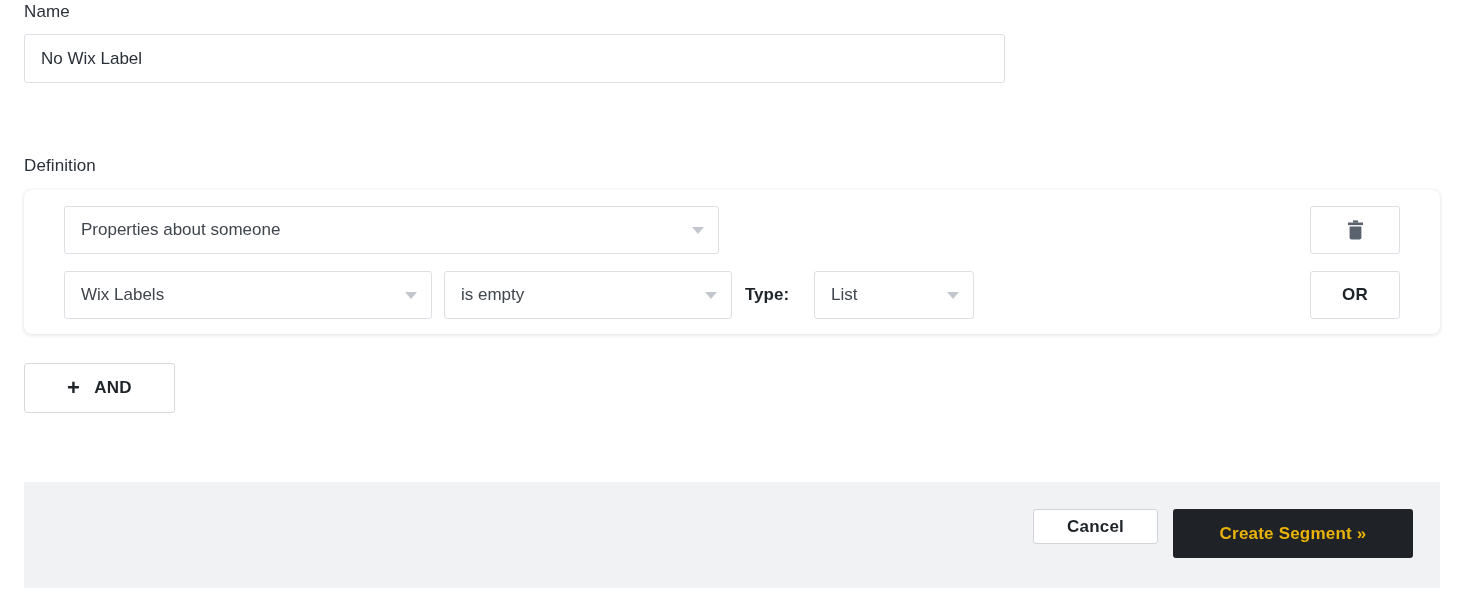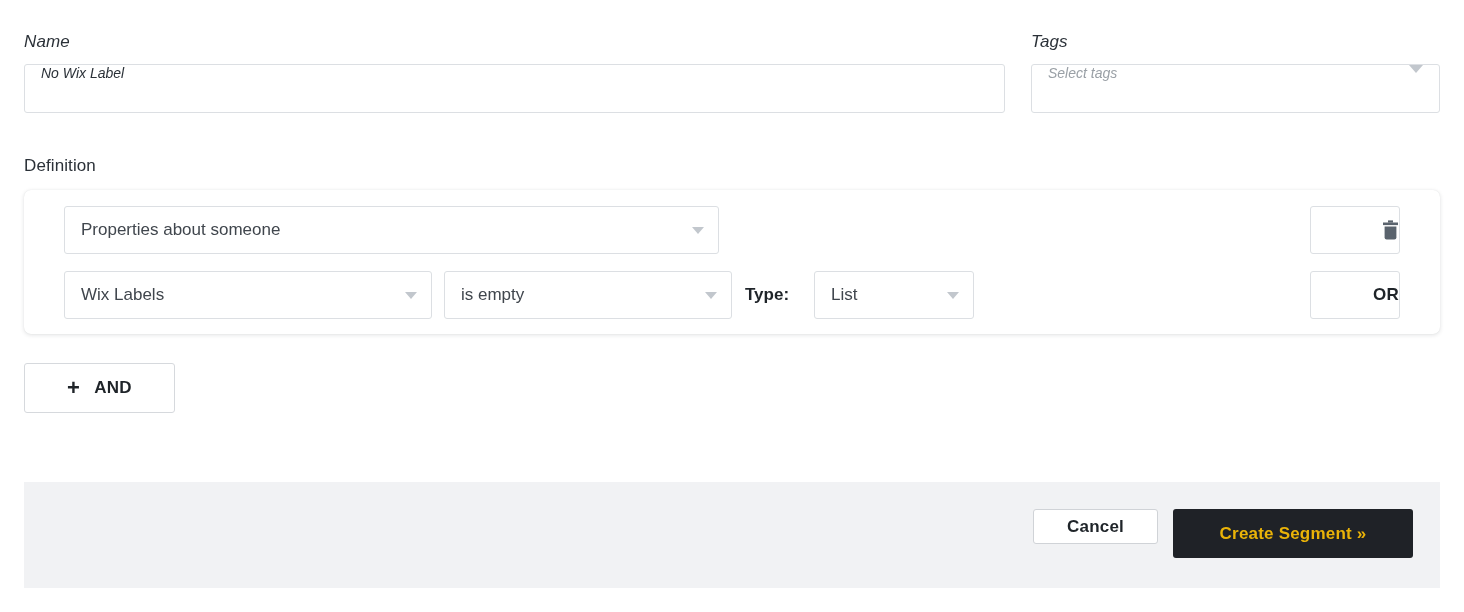"Name" #top-row { font-style: italic -> none; top: 32px -> 2px }
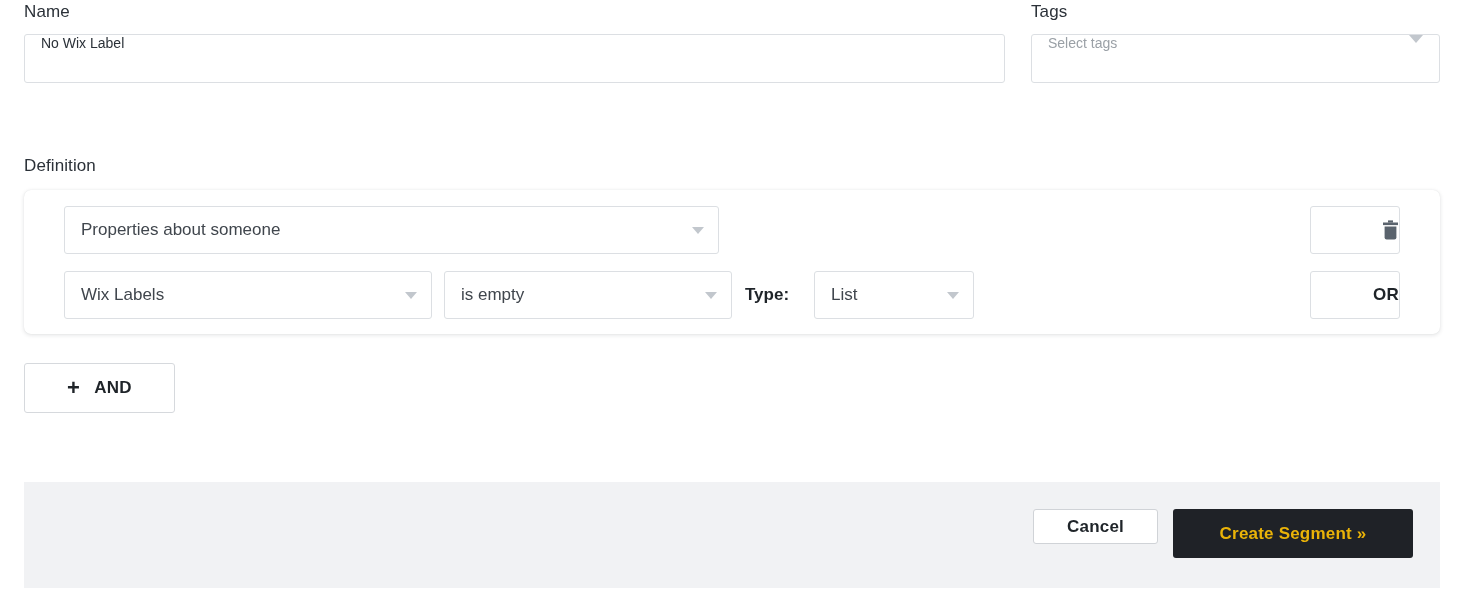"Tags" div.field-label { html: <div>Tags</div> -> none }
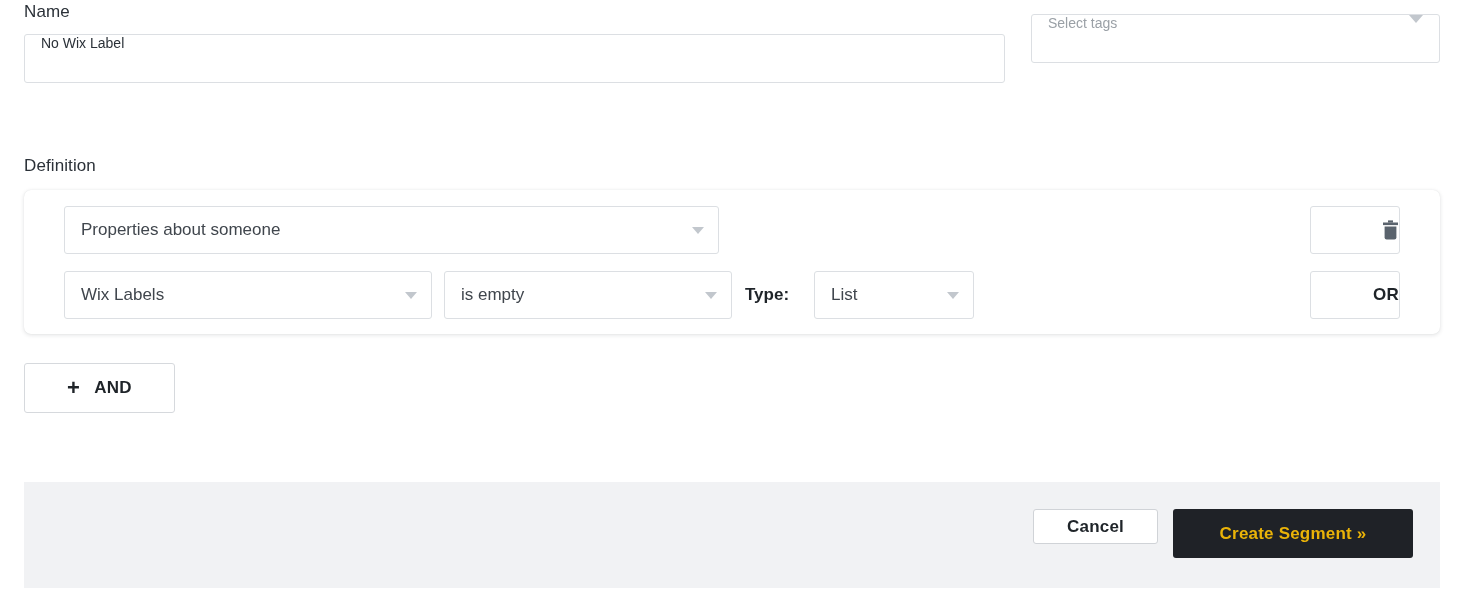"Select tags" div.input-box { html: <div> <span>Select tags</span> <span></span> </div> -> none }
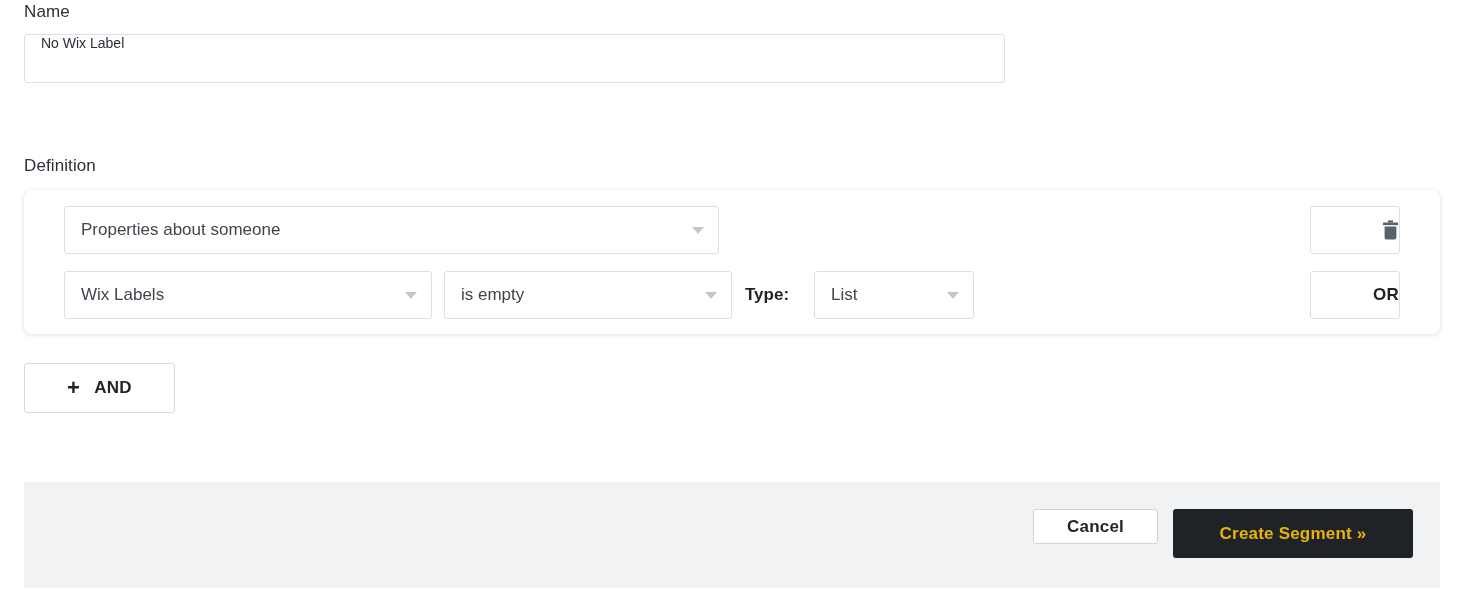"No Wix Label" .input-box { align-items: none -> center; font-size: 14px -> 17px }
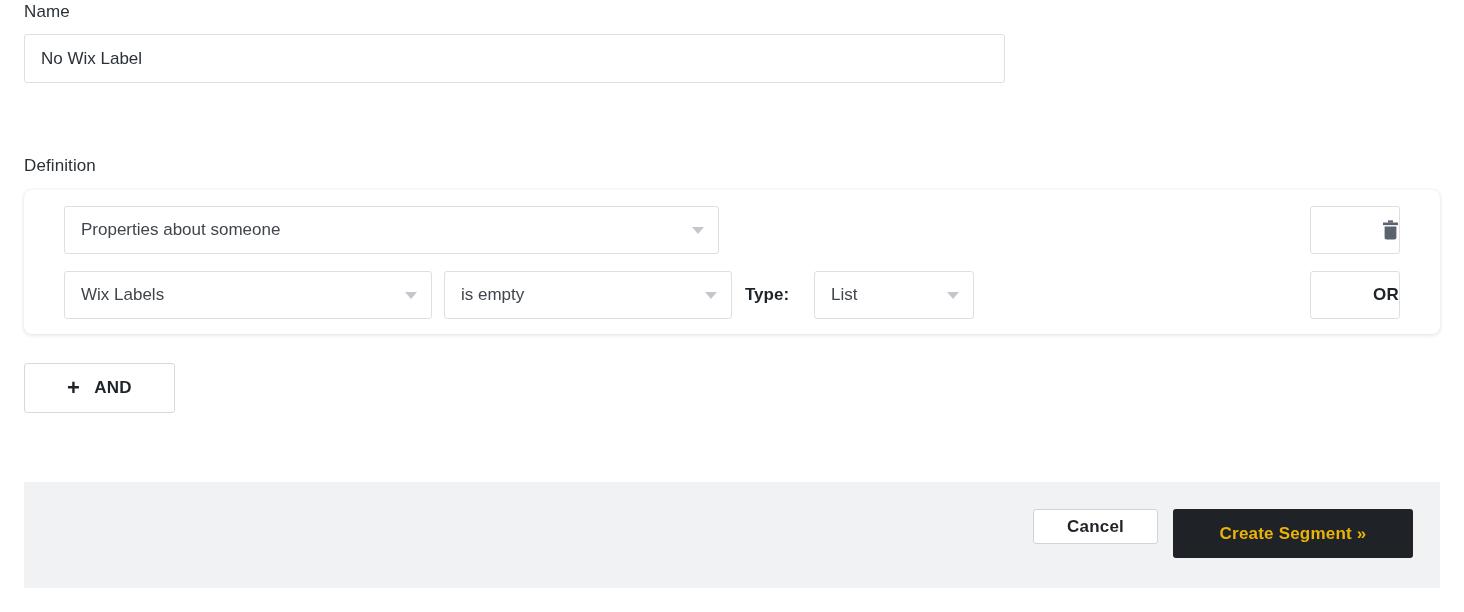"OR" .icon-button { justify-content: flex-end -> center }
